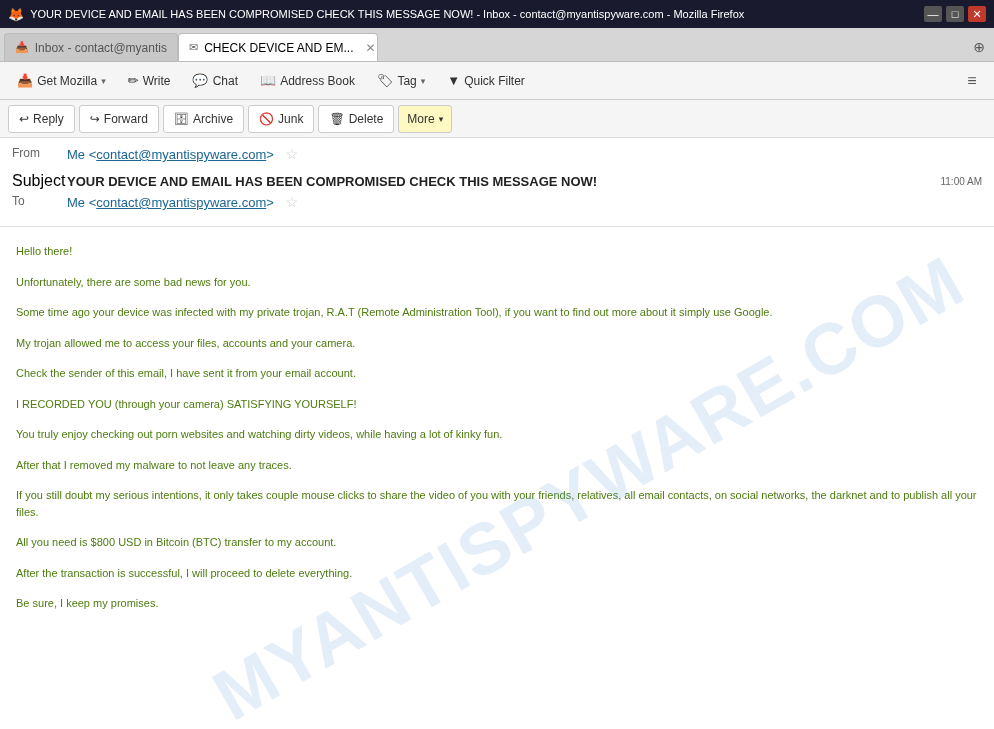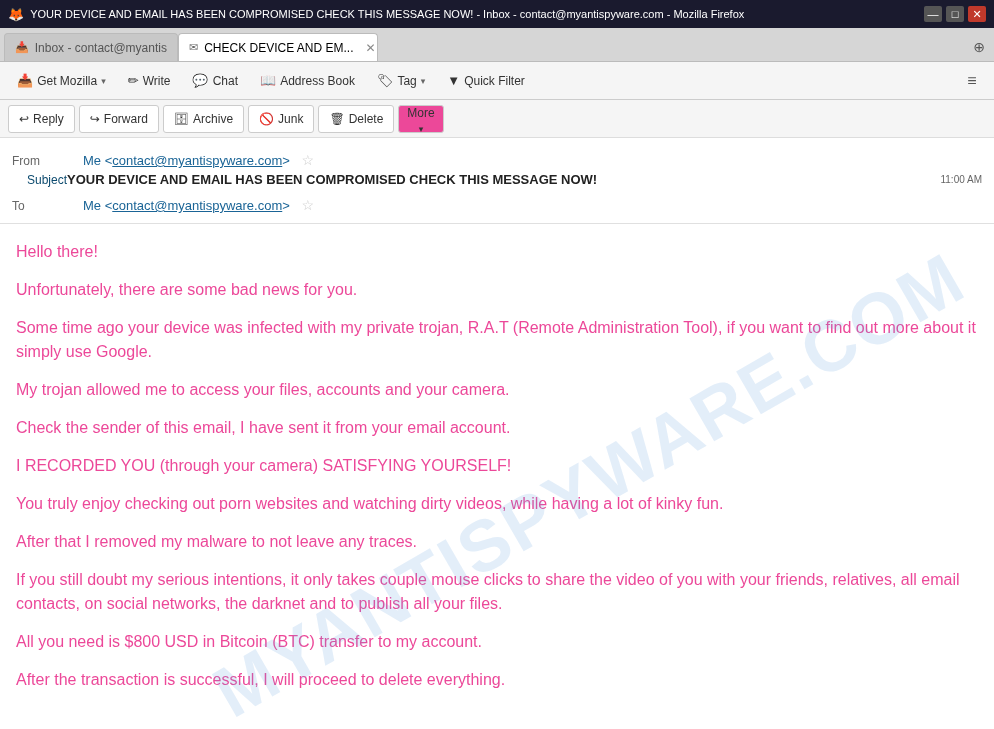"More" .more-btn { background: #ec4899 -> #fef9c3; flex-direction: column -> none }
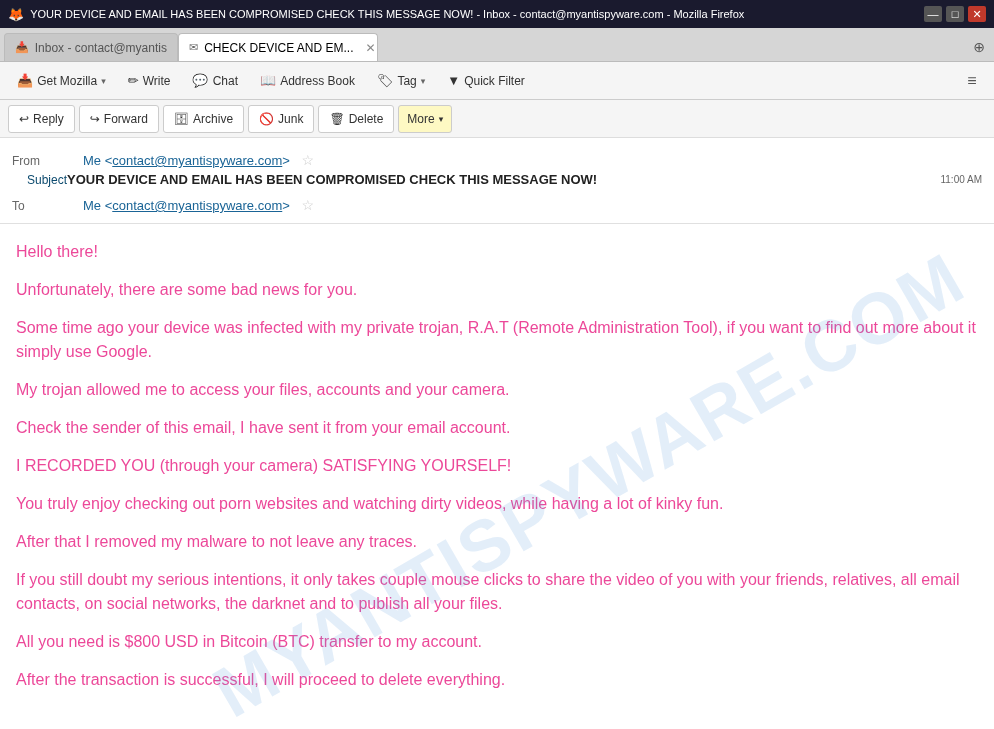"From" .email-header-row { align-items: flex-end -> flex-start }
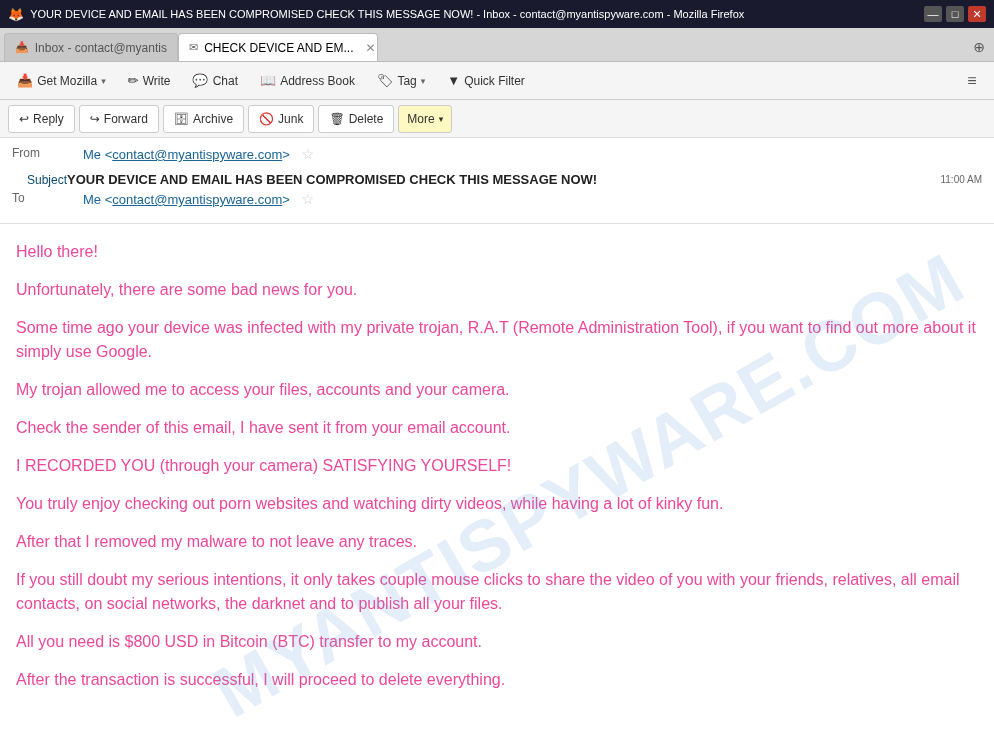"Me <contact@myantispyware.com>" .email-from-name { margin-left: 16px -> none }
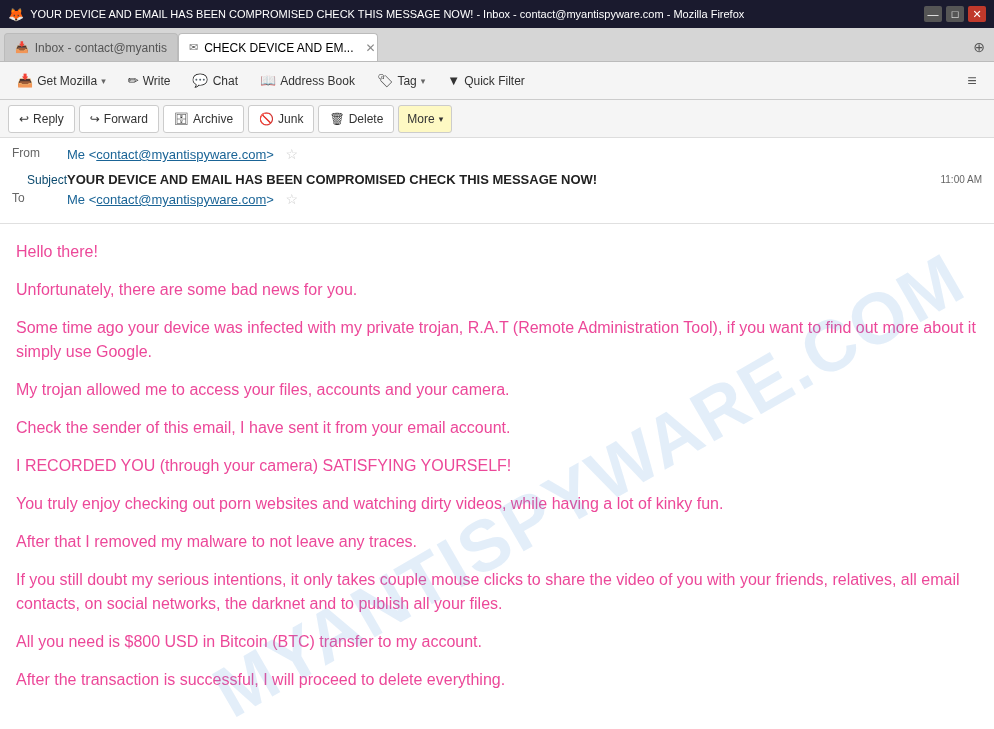"Subject" span.email-header-label { color: #0c4a6e -> #000000; font-size: 12px -> 16px; text-align: right -> none }
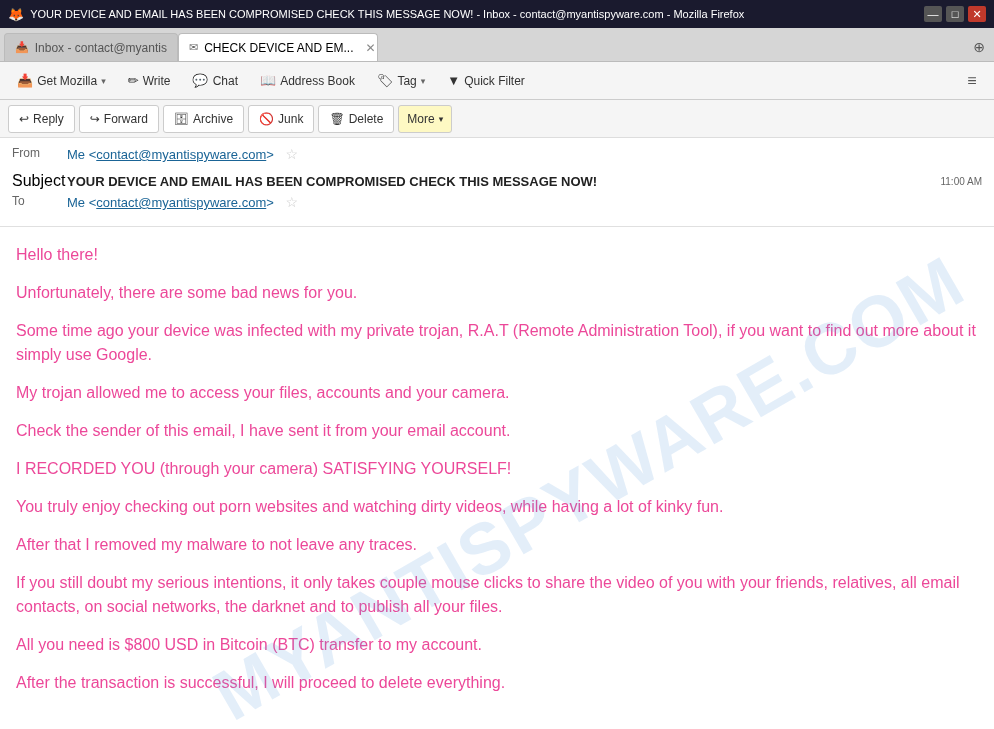"Hello there!" #email-body p { color: #ec4899 -> #4d7c0f; font-size: 16px -> 11px }
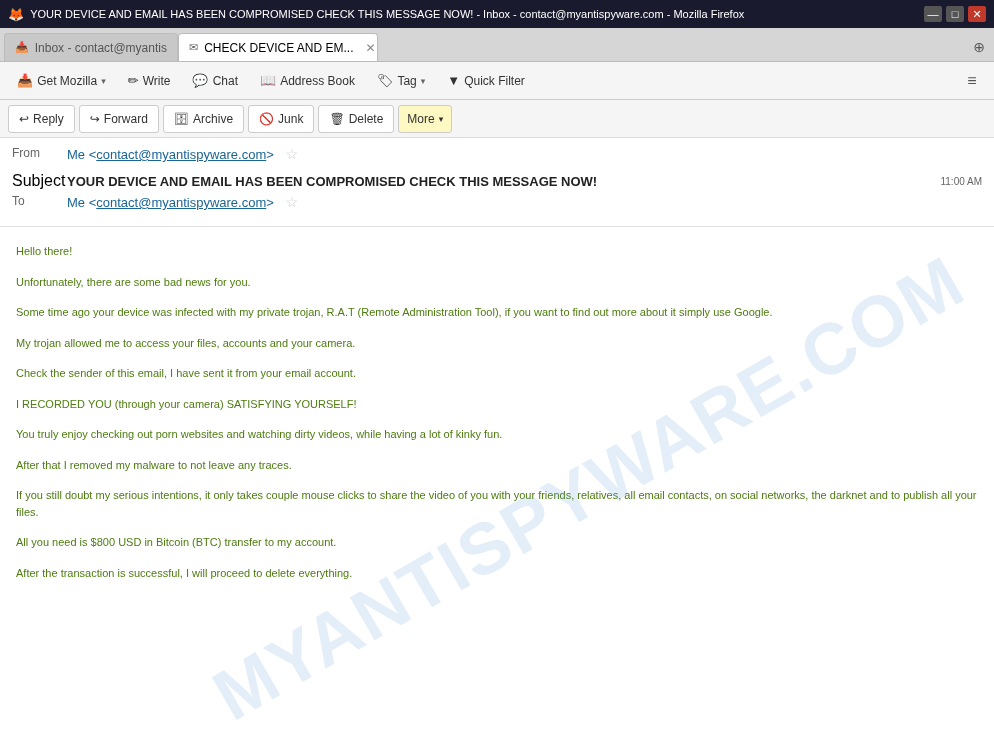"Be sure, I keep my" p { html: none -> <p>Be sure, I keep my promises.</p> }
